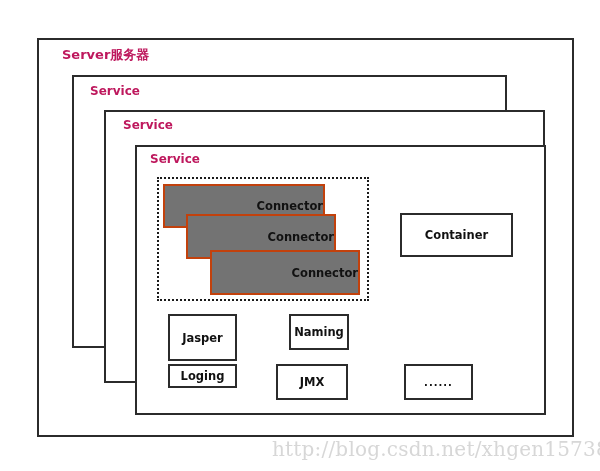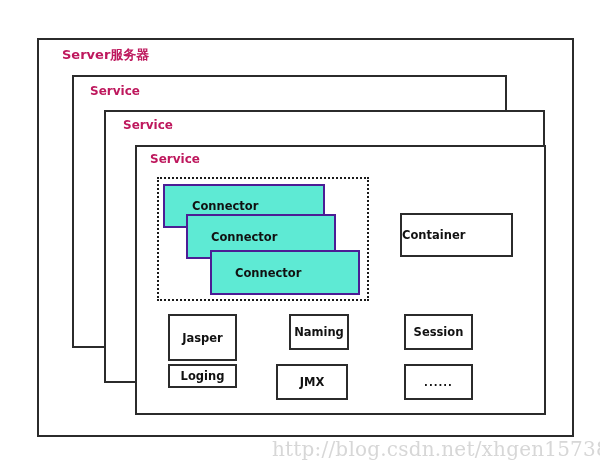"Connector" .connector-box { background: #5eead4 -> #737373; border: 2px solid #4c1d95 -> 2px solid #c2410c; justify-content: none -> flex-end }
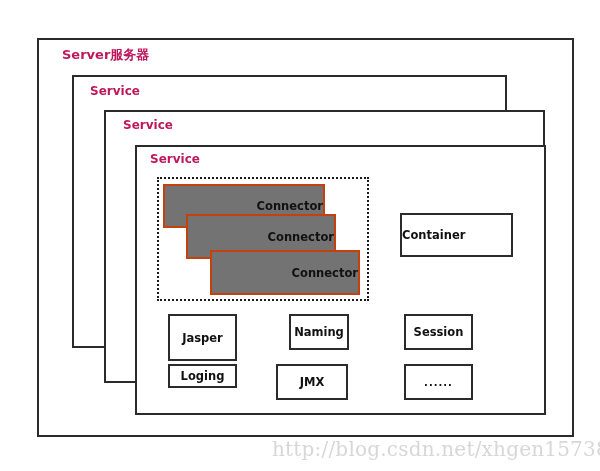"Container" #container-box { justify-content: none -> center }
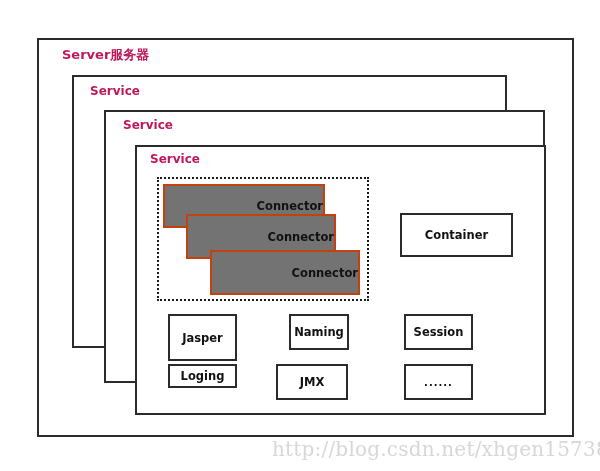"Session" div.module-box { html: <div> <span>Session</span> </div> -> none }
